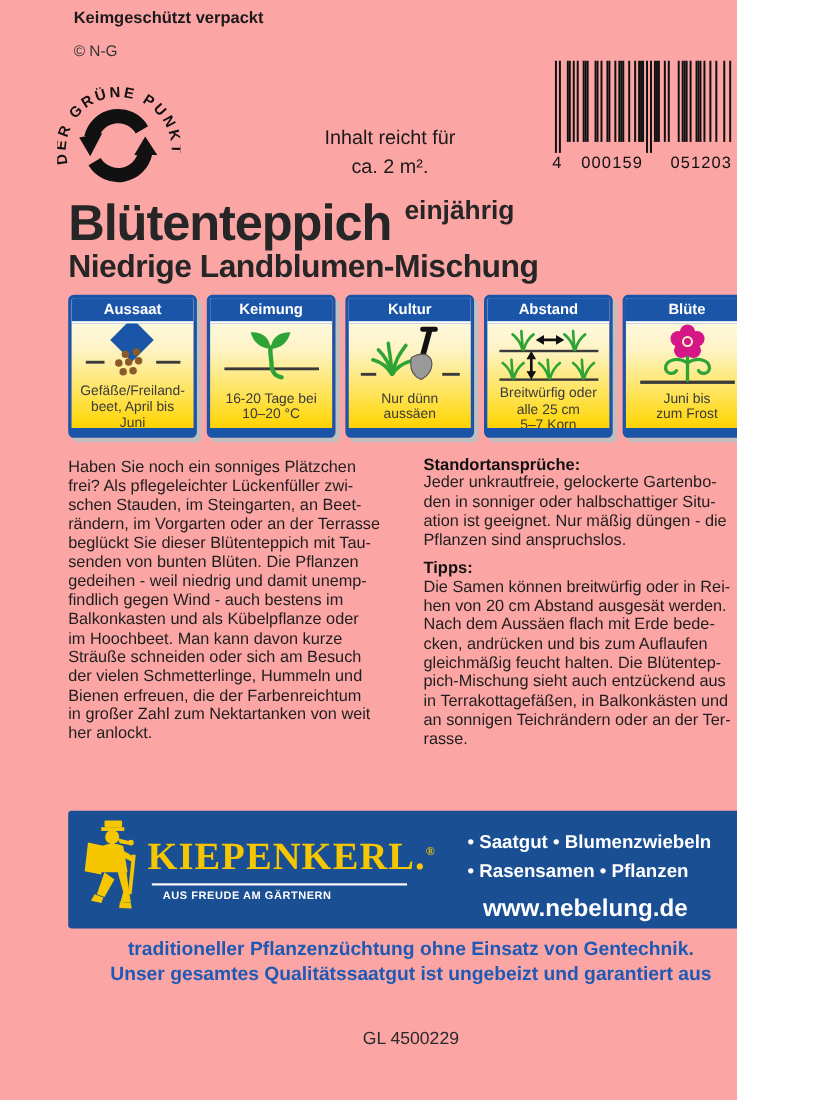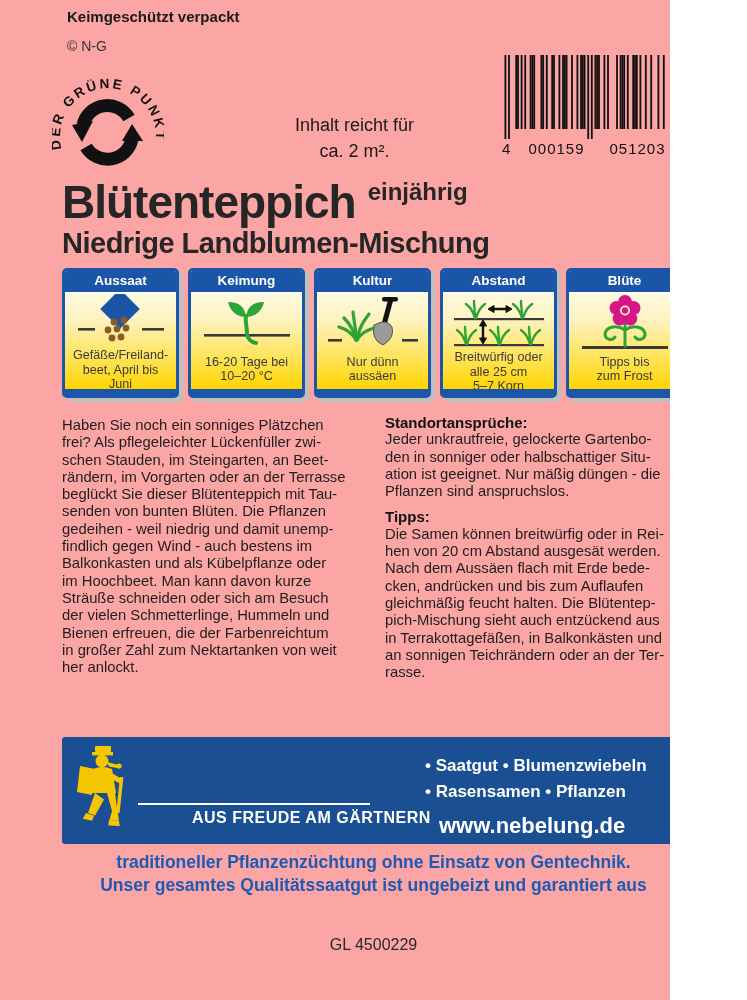"Tipps bis" div.ibox-t { text: Tipps -> Juni }
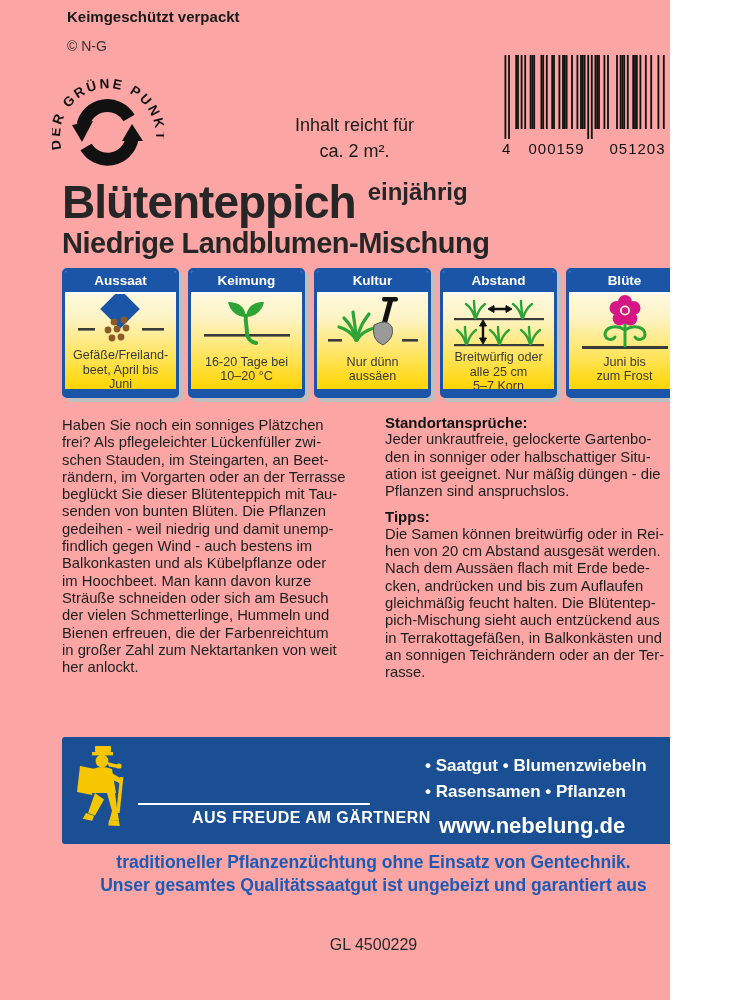"KIEPENKERL.®" div.brand { html: none -> <div><span>KIEPENKERL.</span><sup>®</sup></div> }
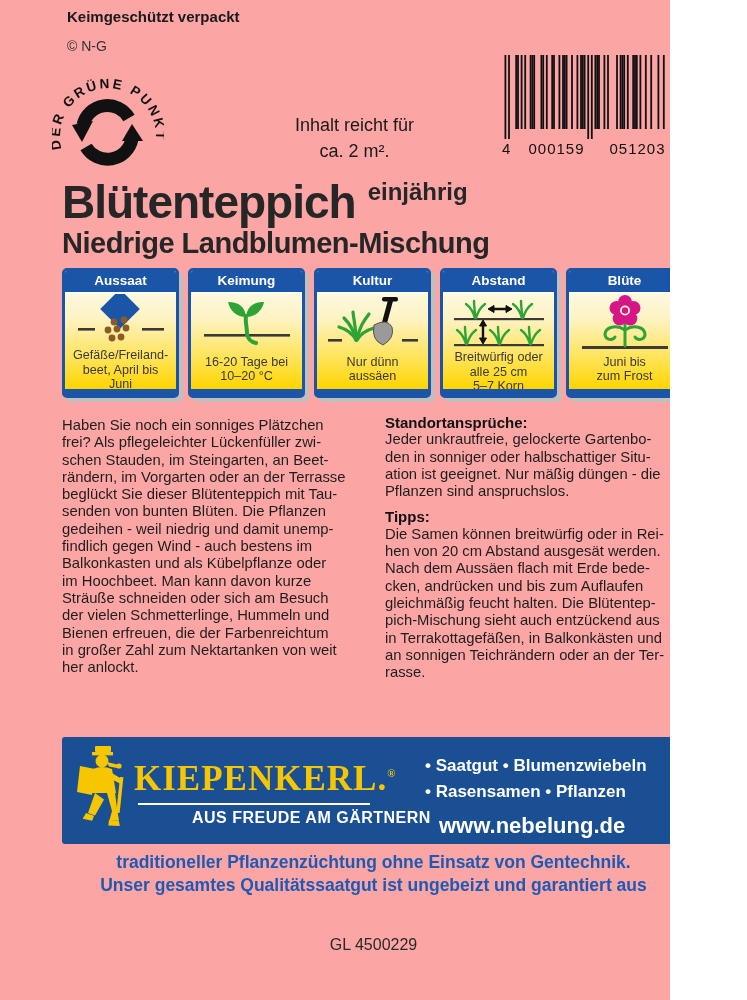"AUS FREUDE AM GÄRTNERN" .tagline { font-size: 16px -> 10px; margin-left: 44px -> none }
